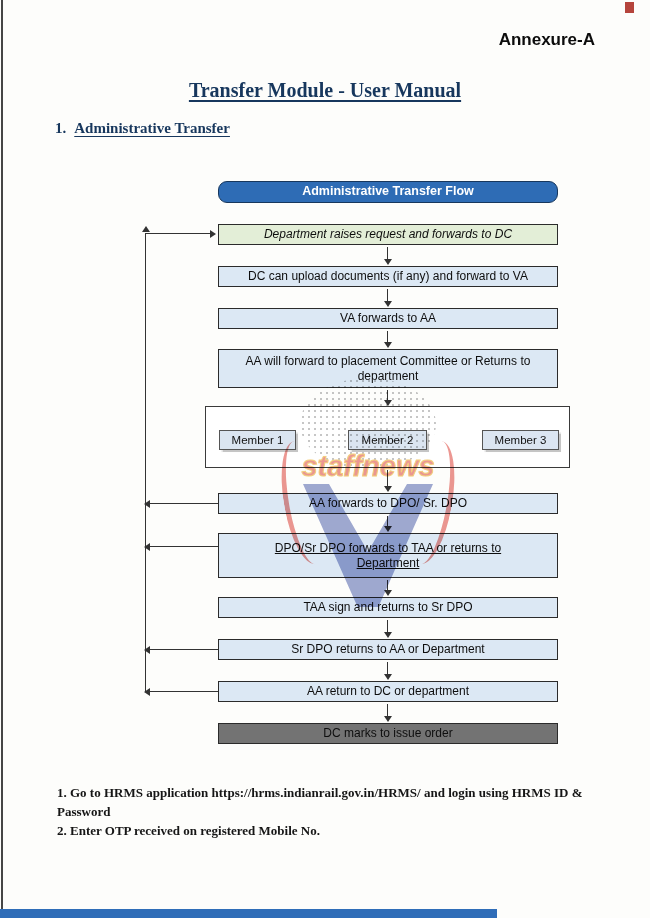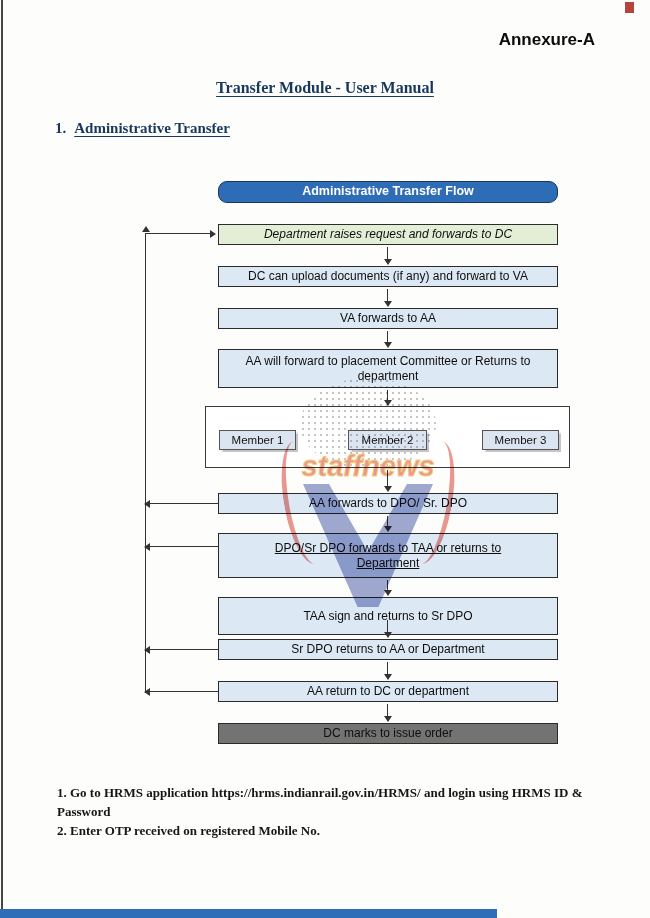"Transfer Module - User Manual" .doc-title { font-size: 16px -> 20px }
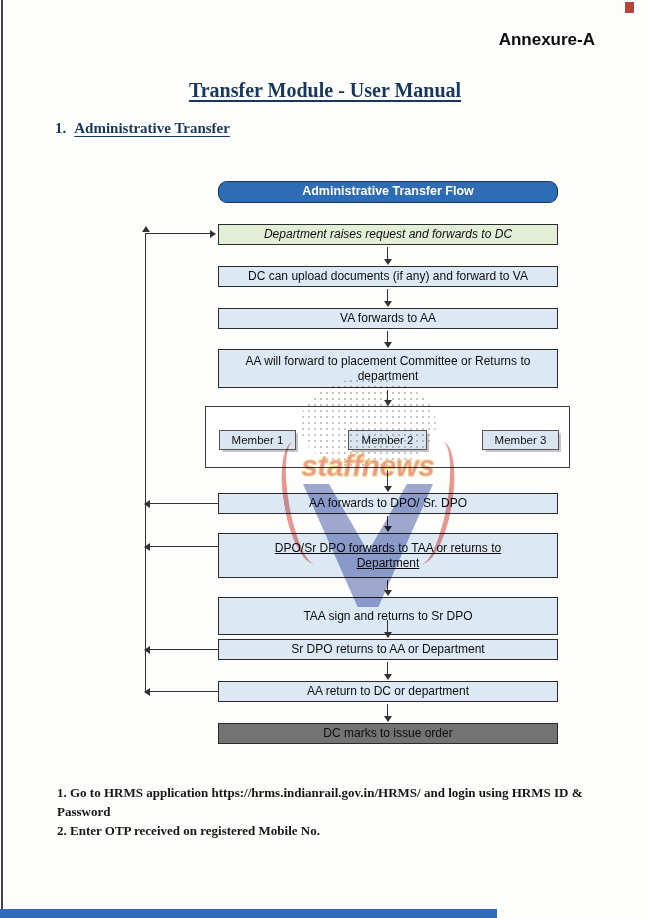"TAA sign and returns to" div.fbox { height: 38px -> 21px }
